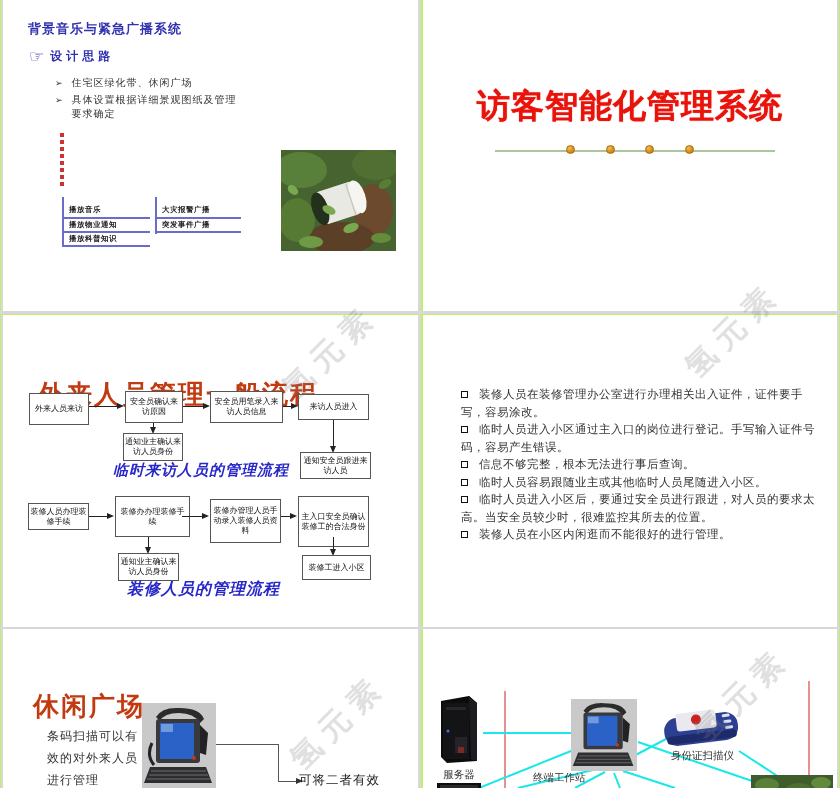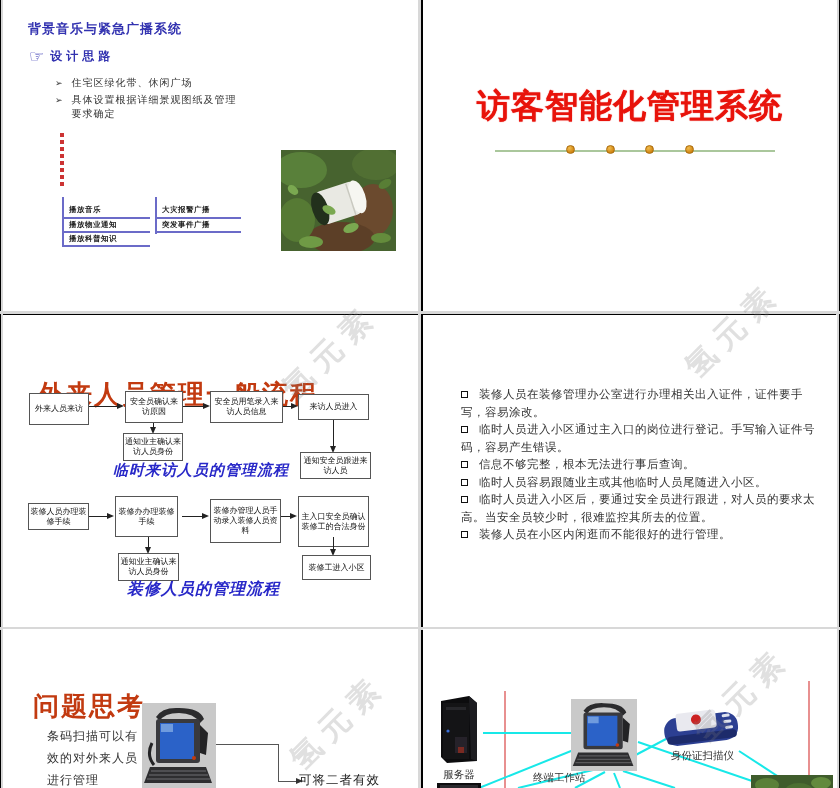"背景音乐与紧急广播系统" .canvas { background: #000000 -> #bef264 }
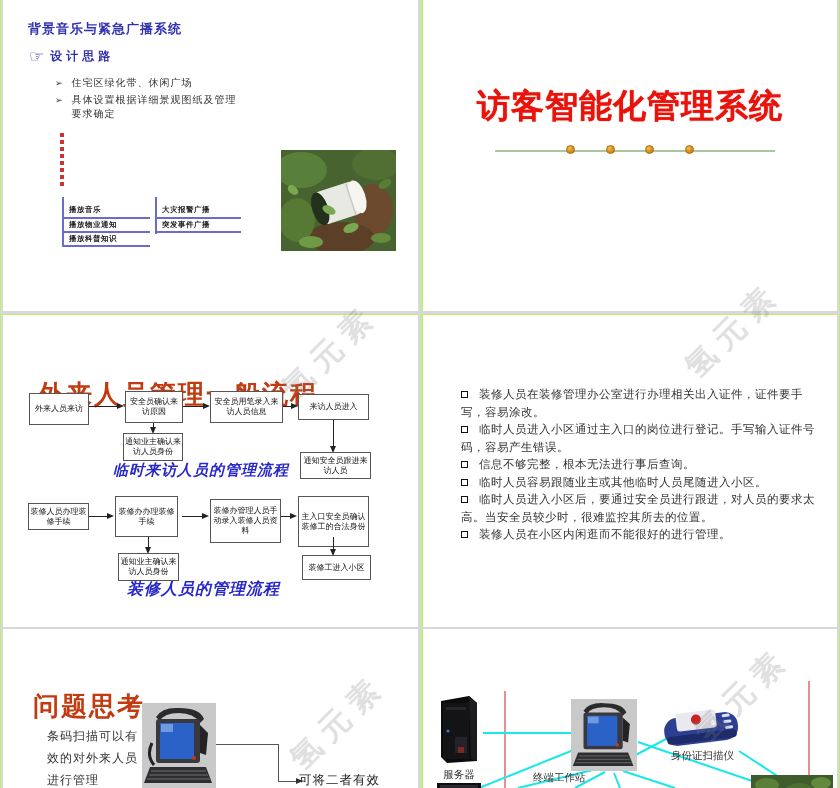"装修办办理装修手续" div.fbox { width: 63px -> 75px }
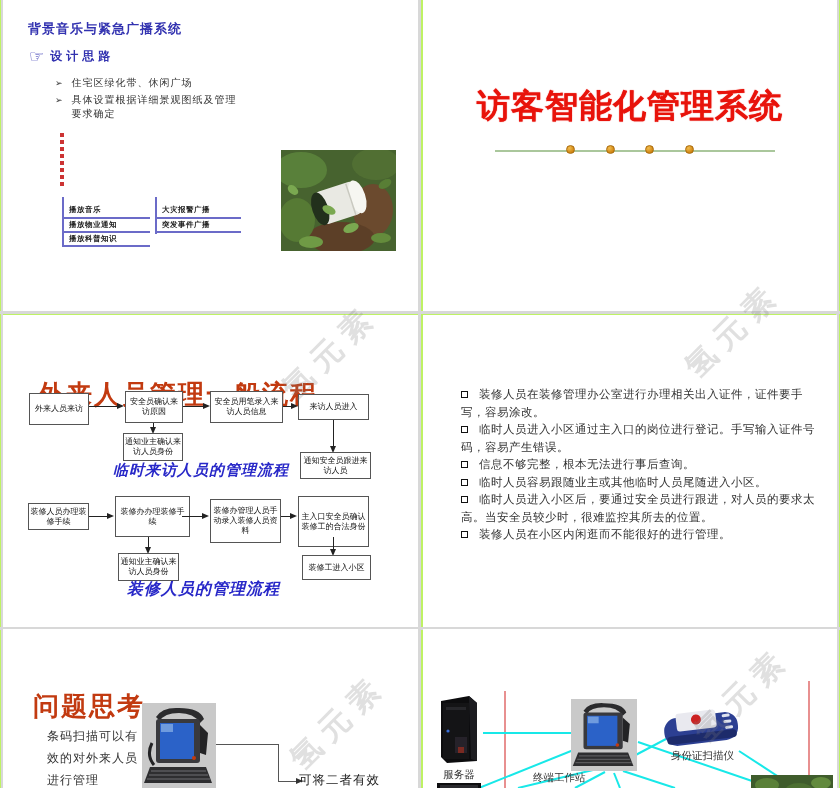"问题思考" div.rt { text: 问题思考 -> 休闲广场 }
